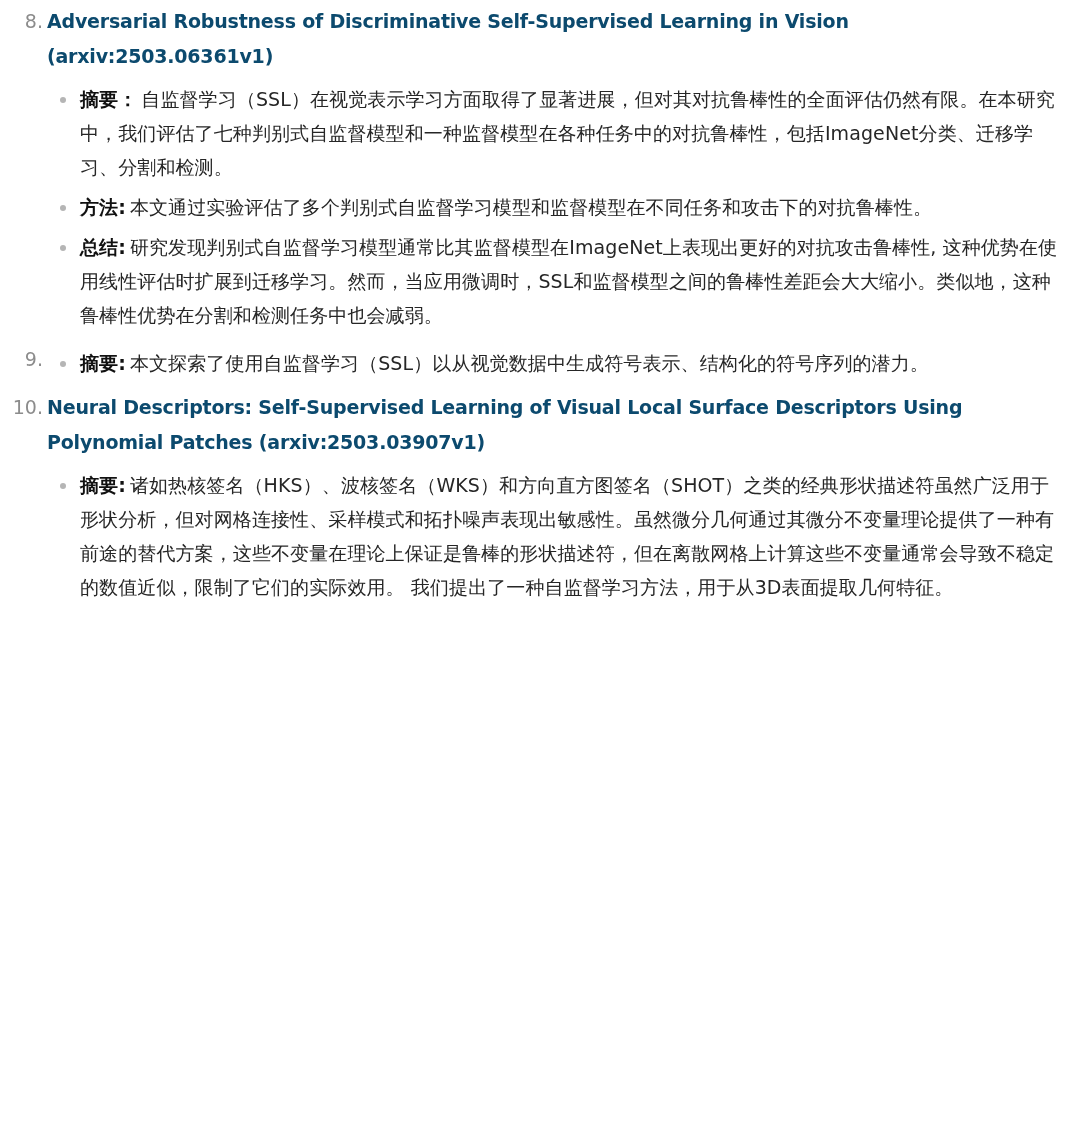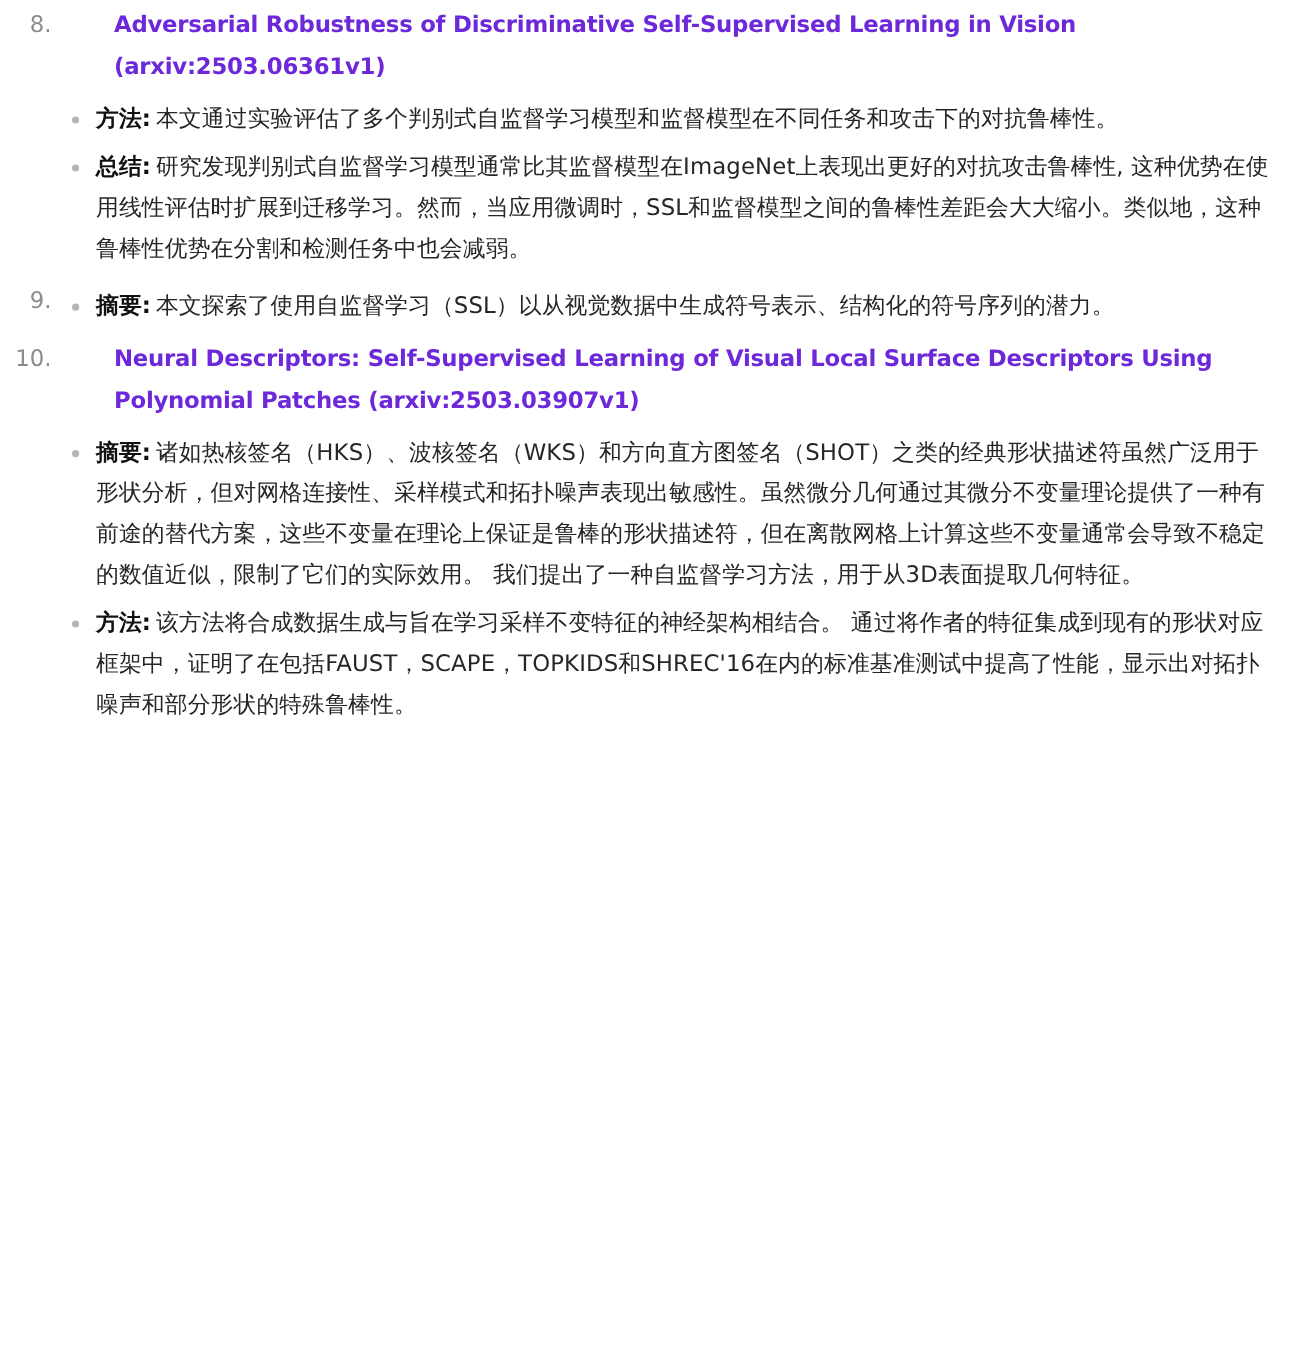"Adversarial Robustness of Discriminative" .paper-title { color: #6d28d9 -> #0c4a6e; margin-left: 48px -> none }
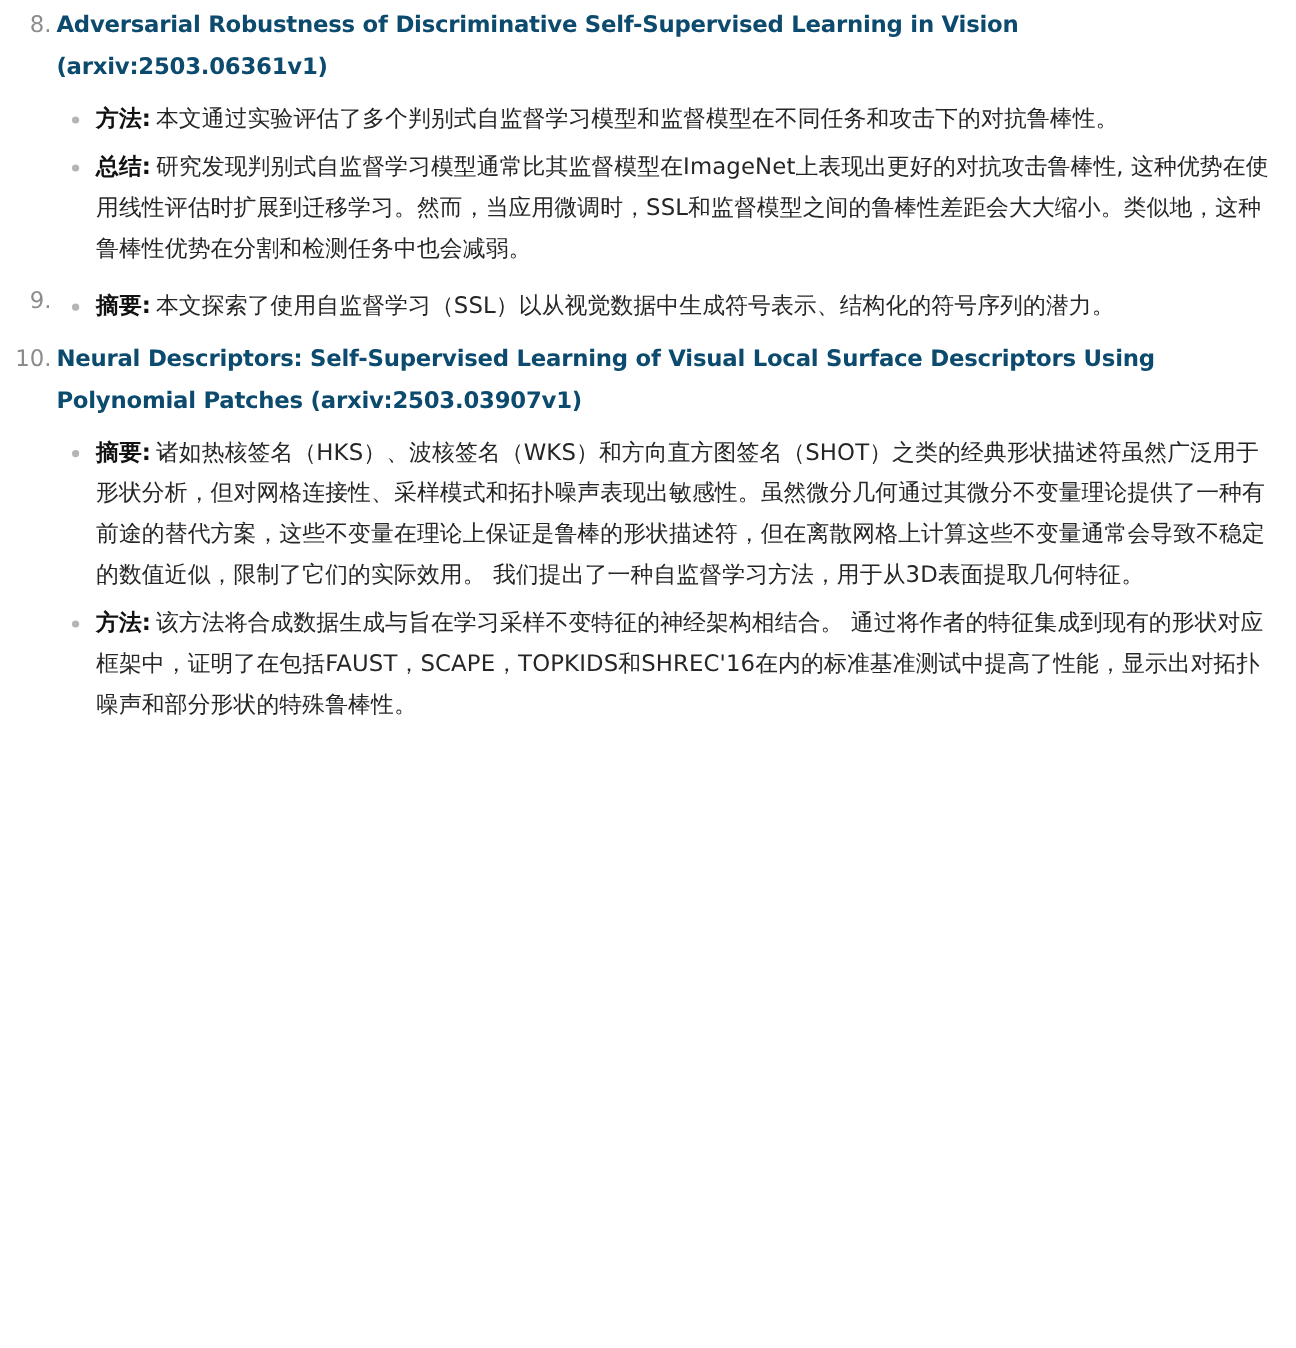"摘要：" li.point { html: none -> <li> <span></span> <span>摘要：</span><span>自监督学习（SSL）在视觉表示学习方面取得了显著进展，但对其对抗鲁棒性的全面评估仍然有限。在本研究中，我们评估了七种判别式自监督模型和一种监督模型在各种任务中的对抗鲁棒性，包括ImageNet分类、迁移学习、分割和检测。</span> </li> }
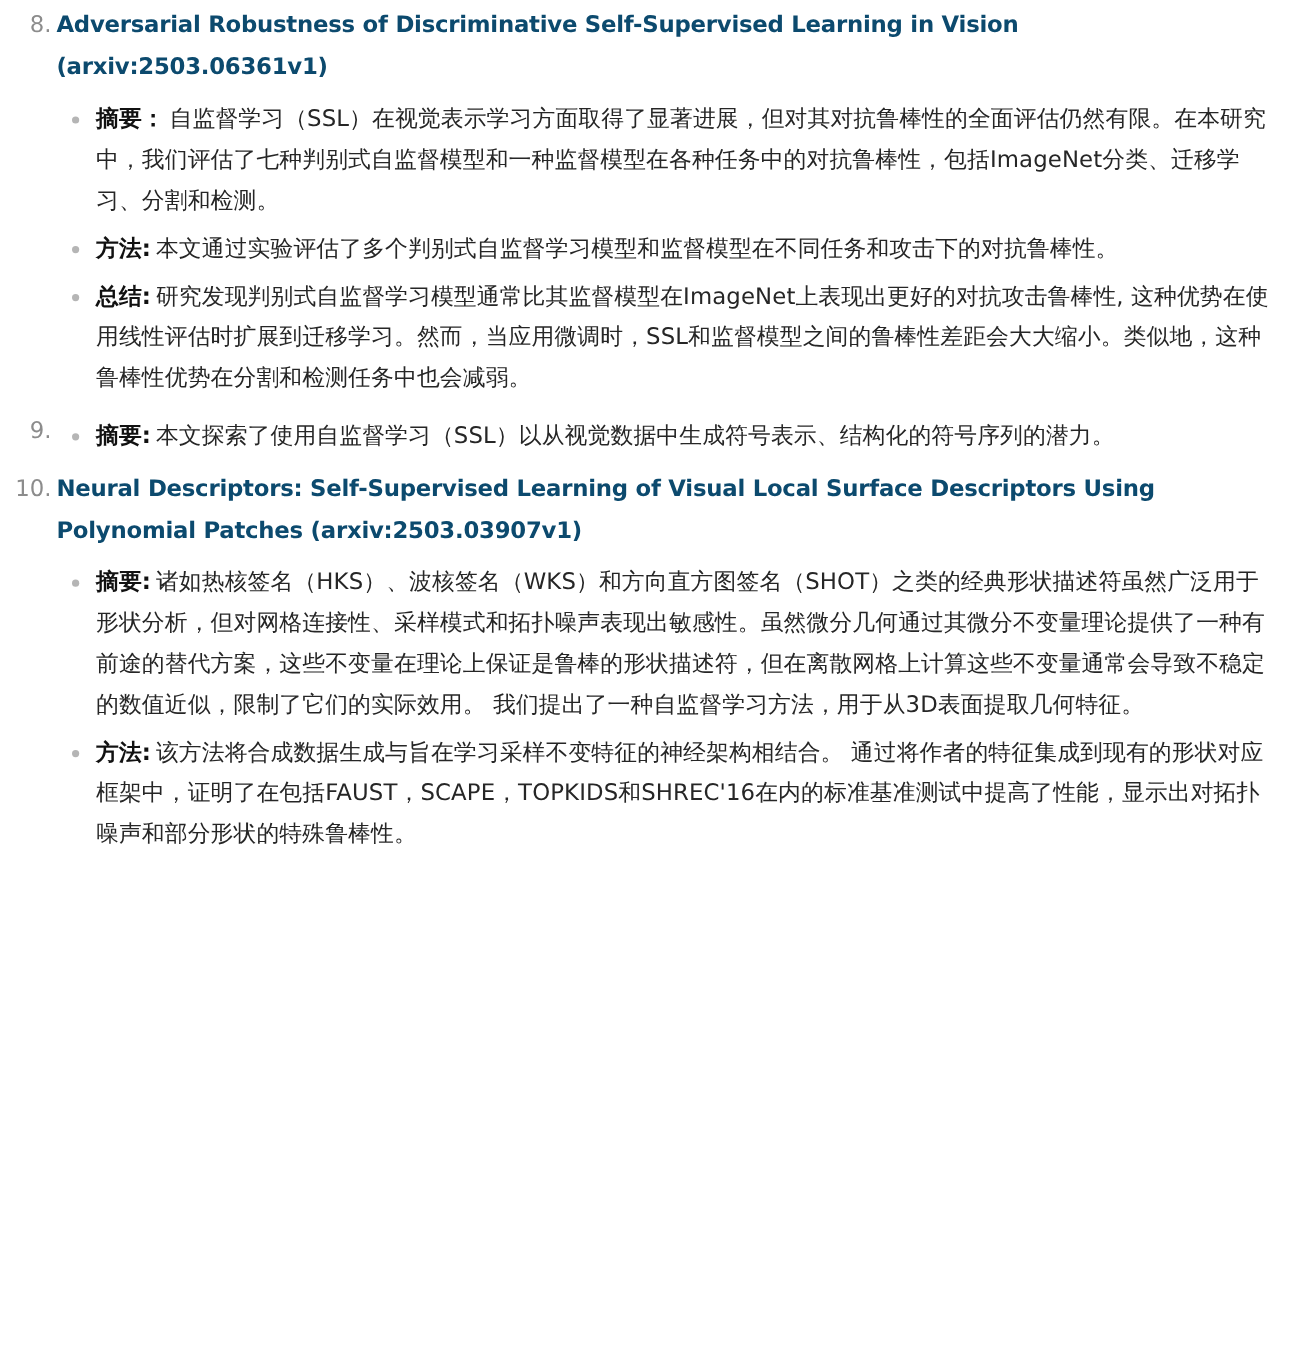"方法: 该方法将合成数据生成与旨在学习采样不变特征的神经架构相结合。" li.point { html: <li> <span></span> <span>方法:</span><span>该方法将合成数据生成与旨在学习采样不变特征的神经架构相结合。 通过将作者的特征集成到现有的形状对应框架中，证明了在包括FAUST，SCAPE，TOPKIDS和SHREC'16在内的标准基准测试中提高了性能，显示出对拓扑噪声和部分形状的特殊鲁棒性。</span> </li> -> none }
